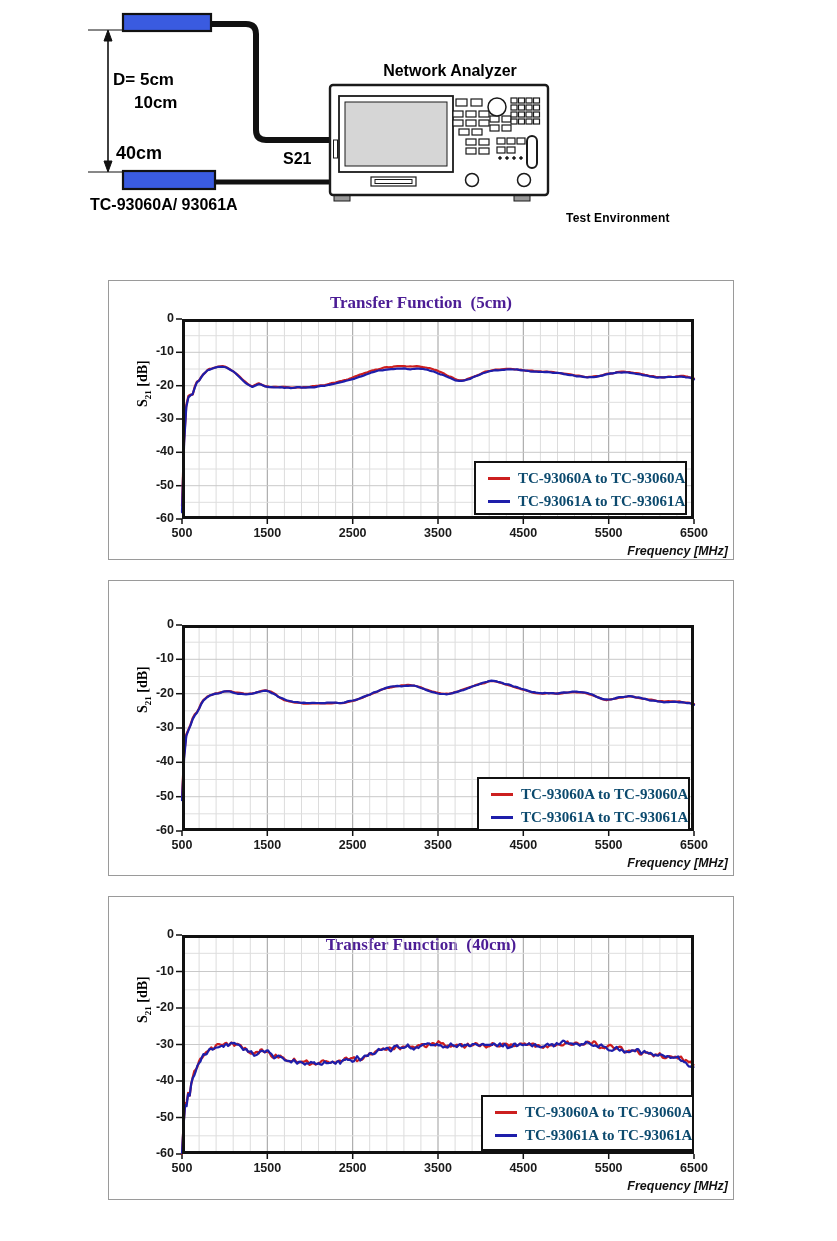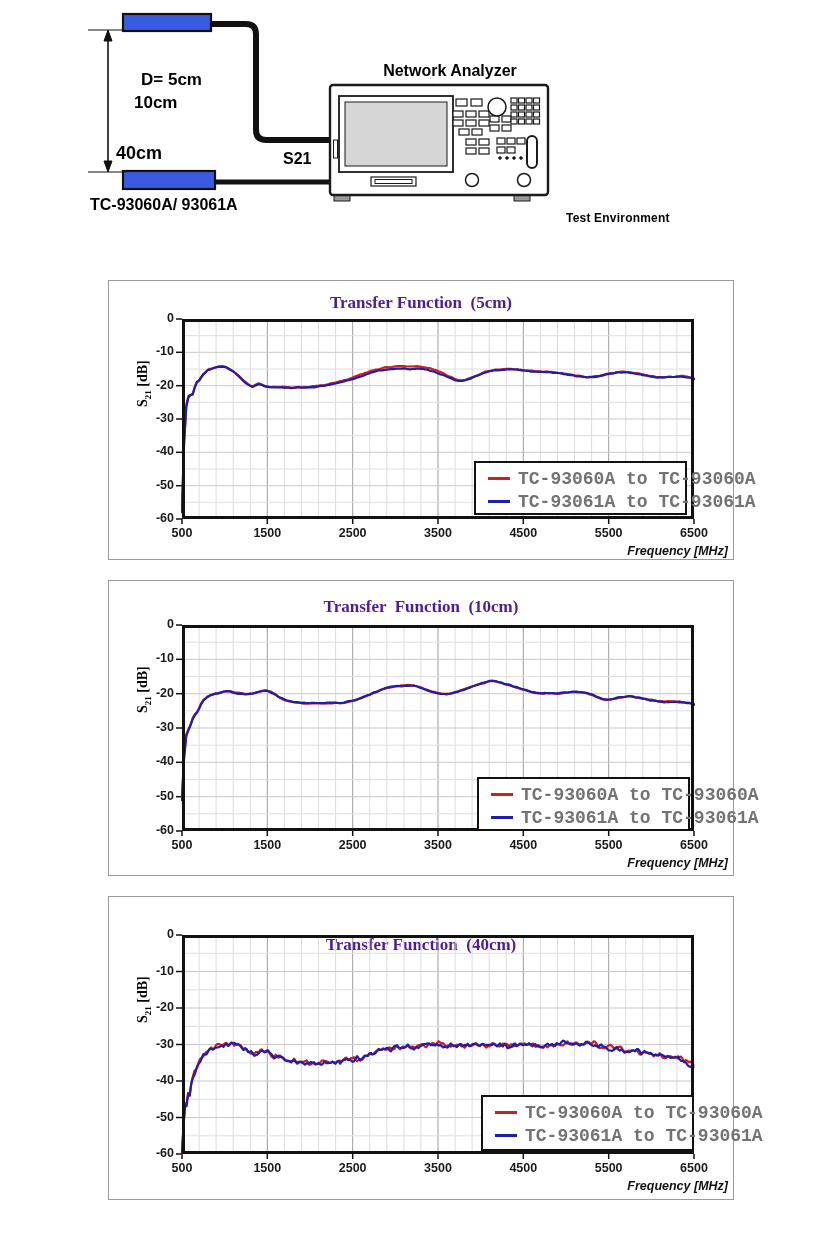"D= 5cm" #d-line1 { margin-left: 28px -> none }
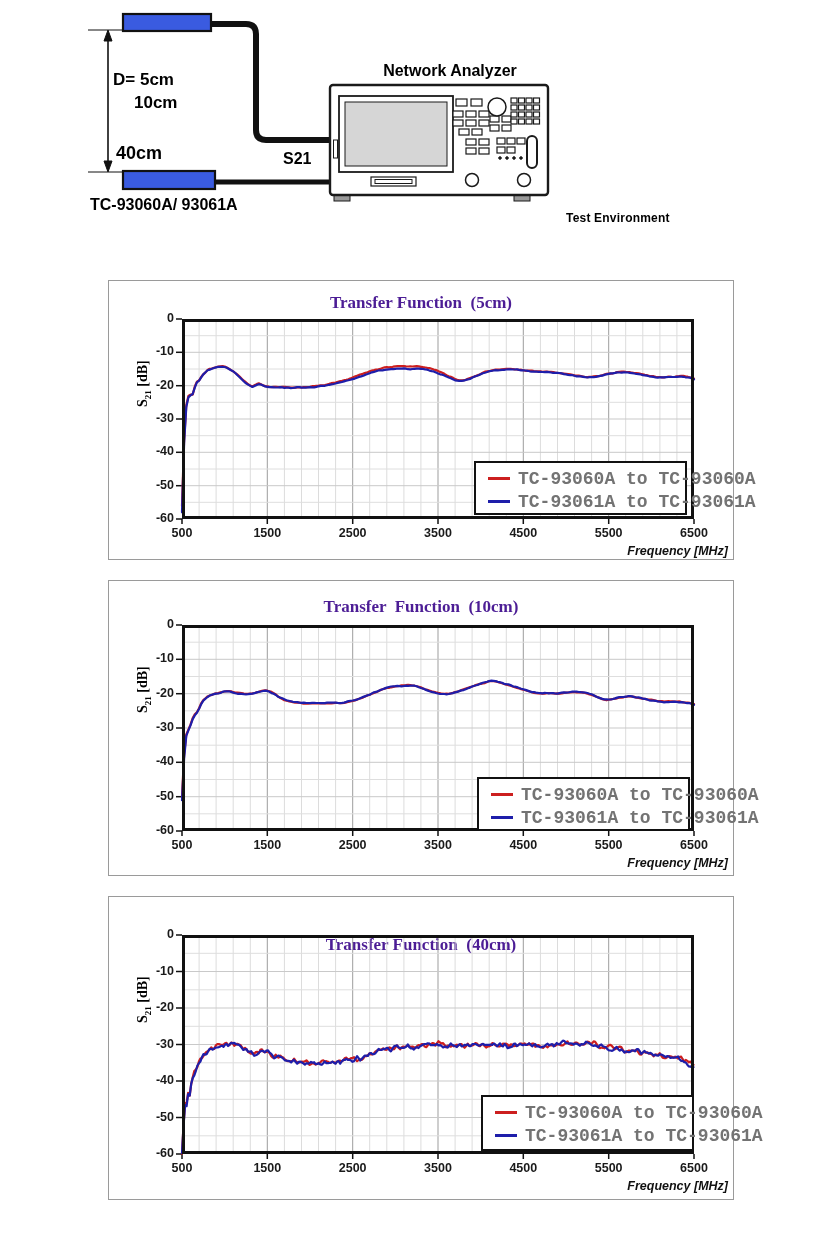"TC-93060A to TC-93060A" .ltext { color: #737373 -> #0c4a6e; font-family: Liberation Mono, monospace -> Liberation Serif, serif; font-size: 18px -> 15px }
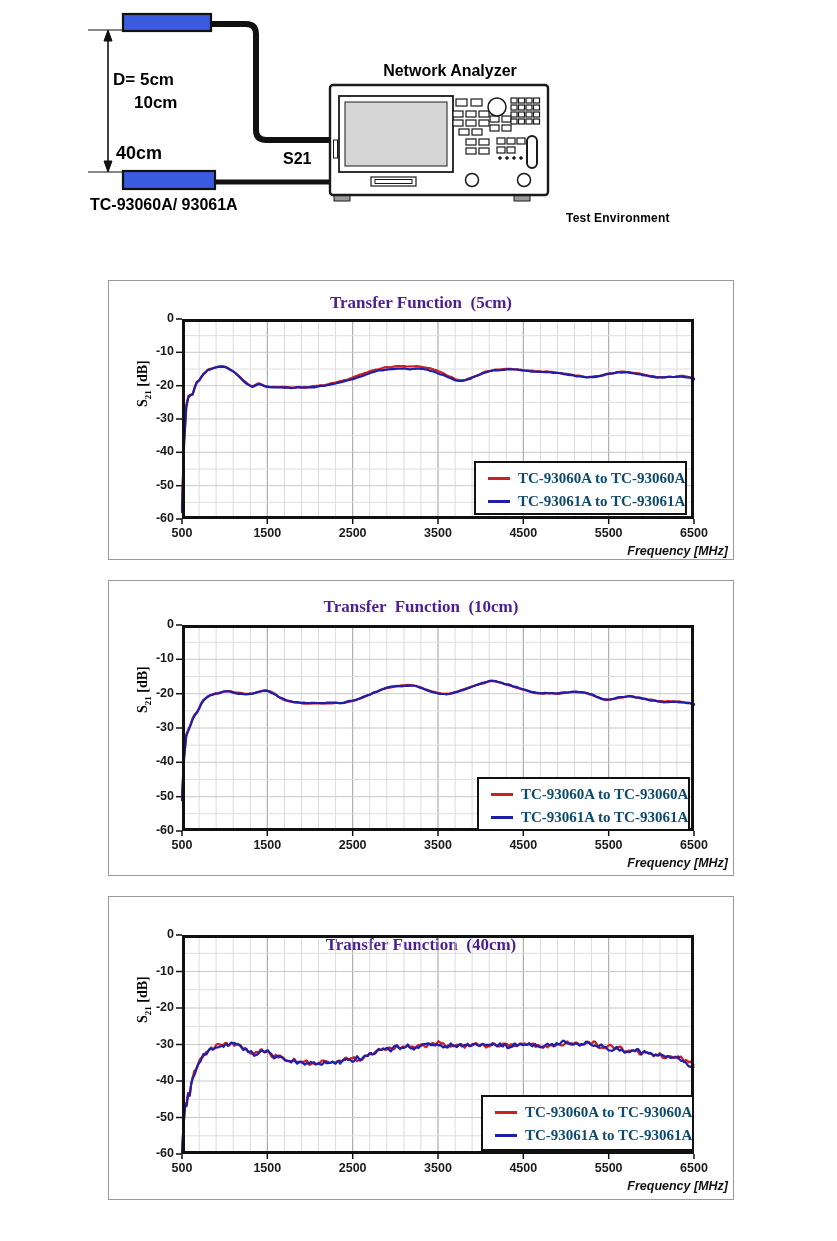"Transfer Function (10cm)" div.chart-title { html: <div>Transfer Function (10cm)</div> -> none }
